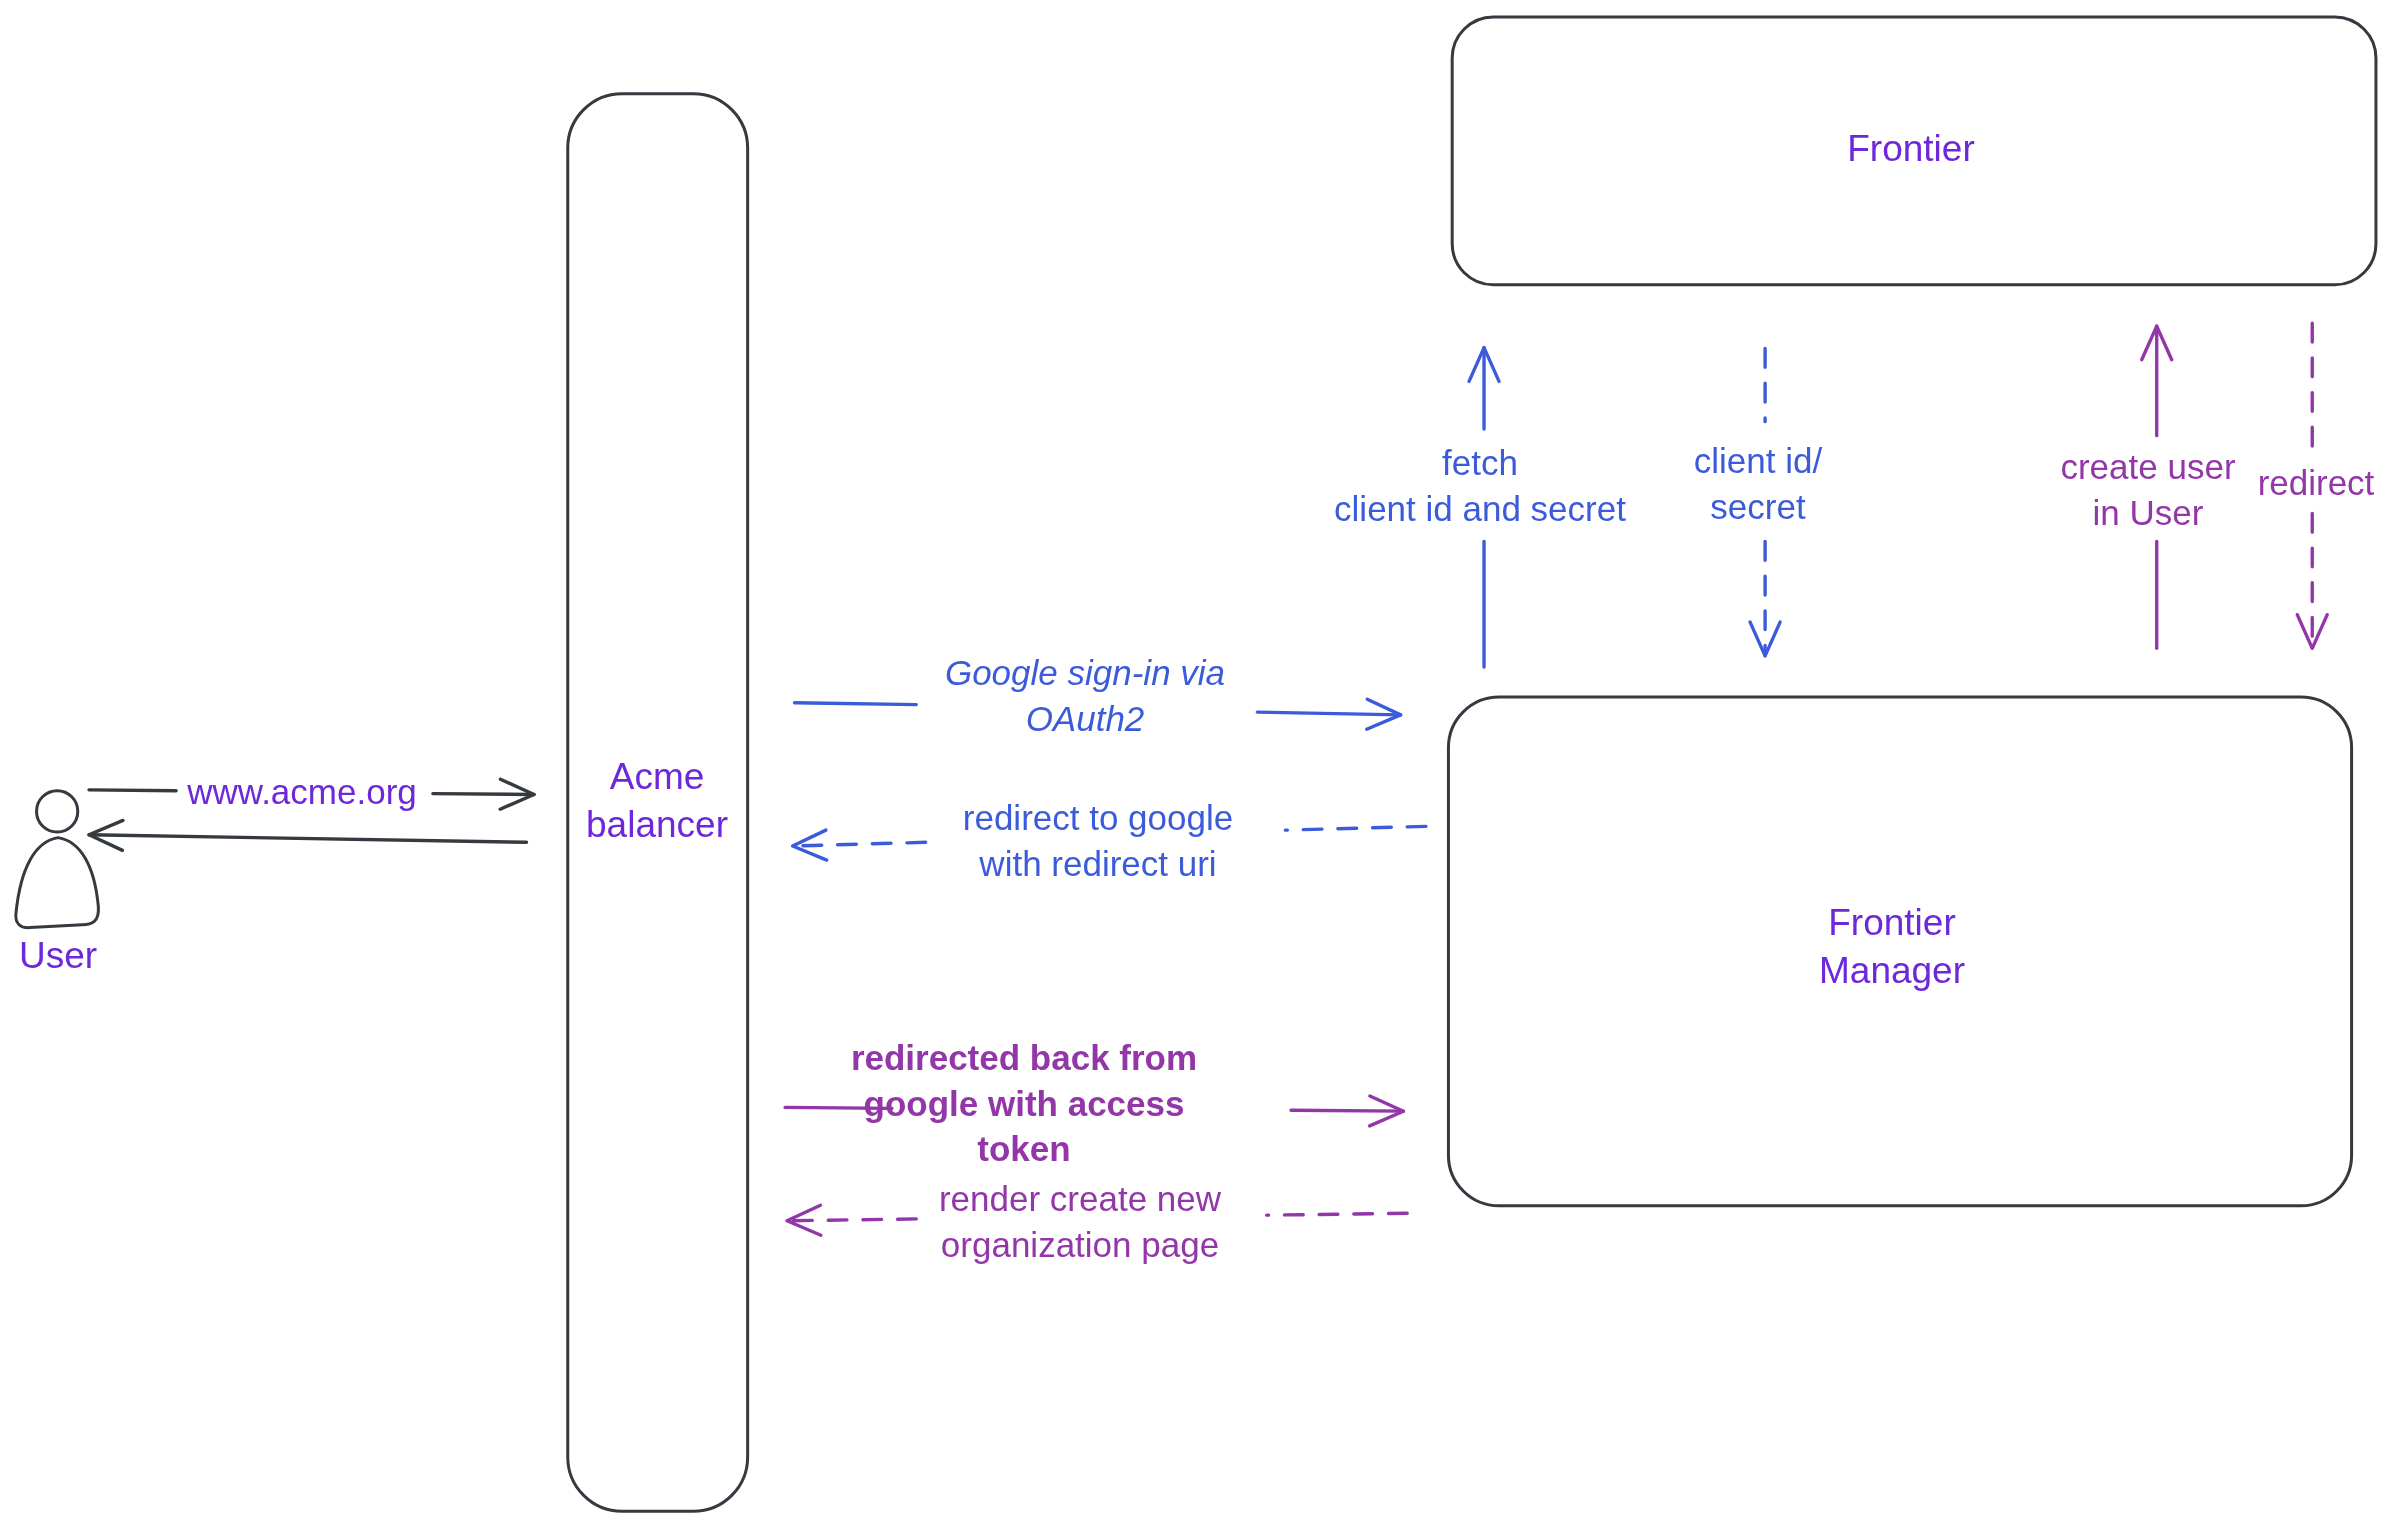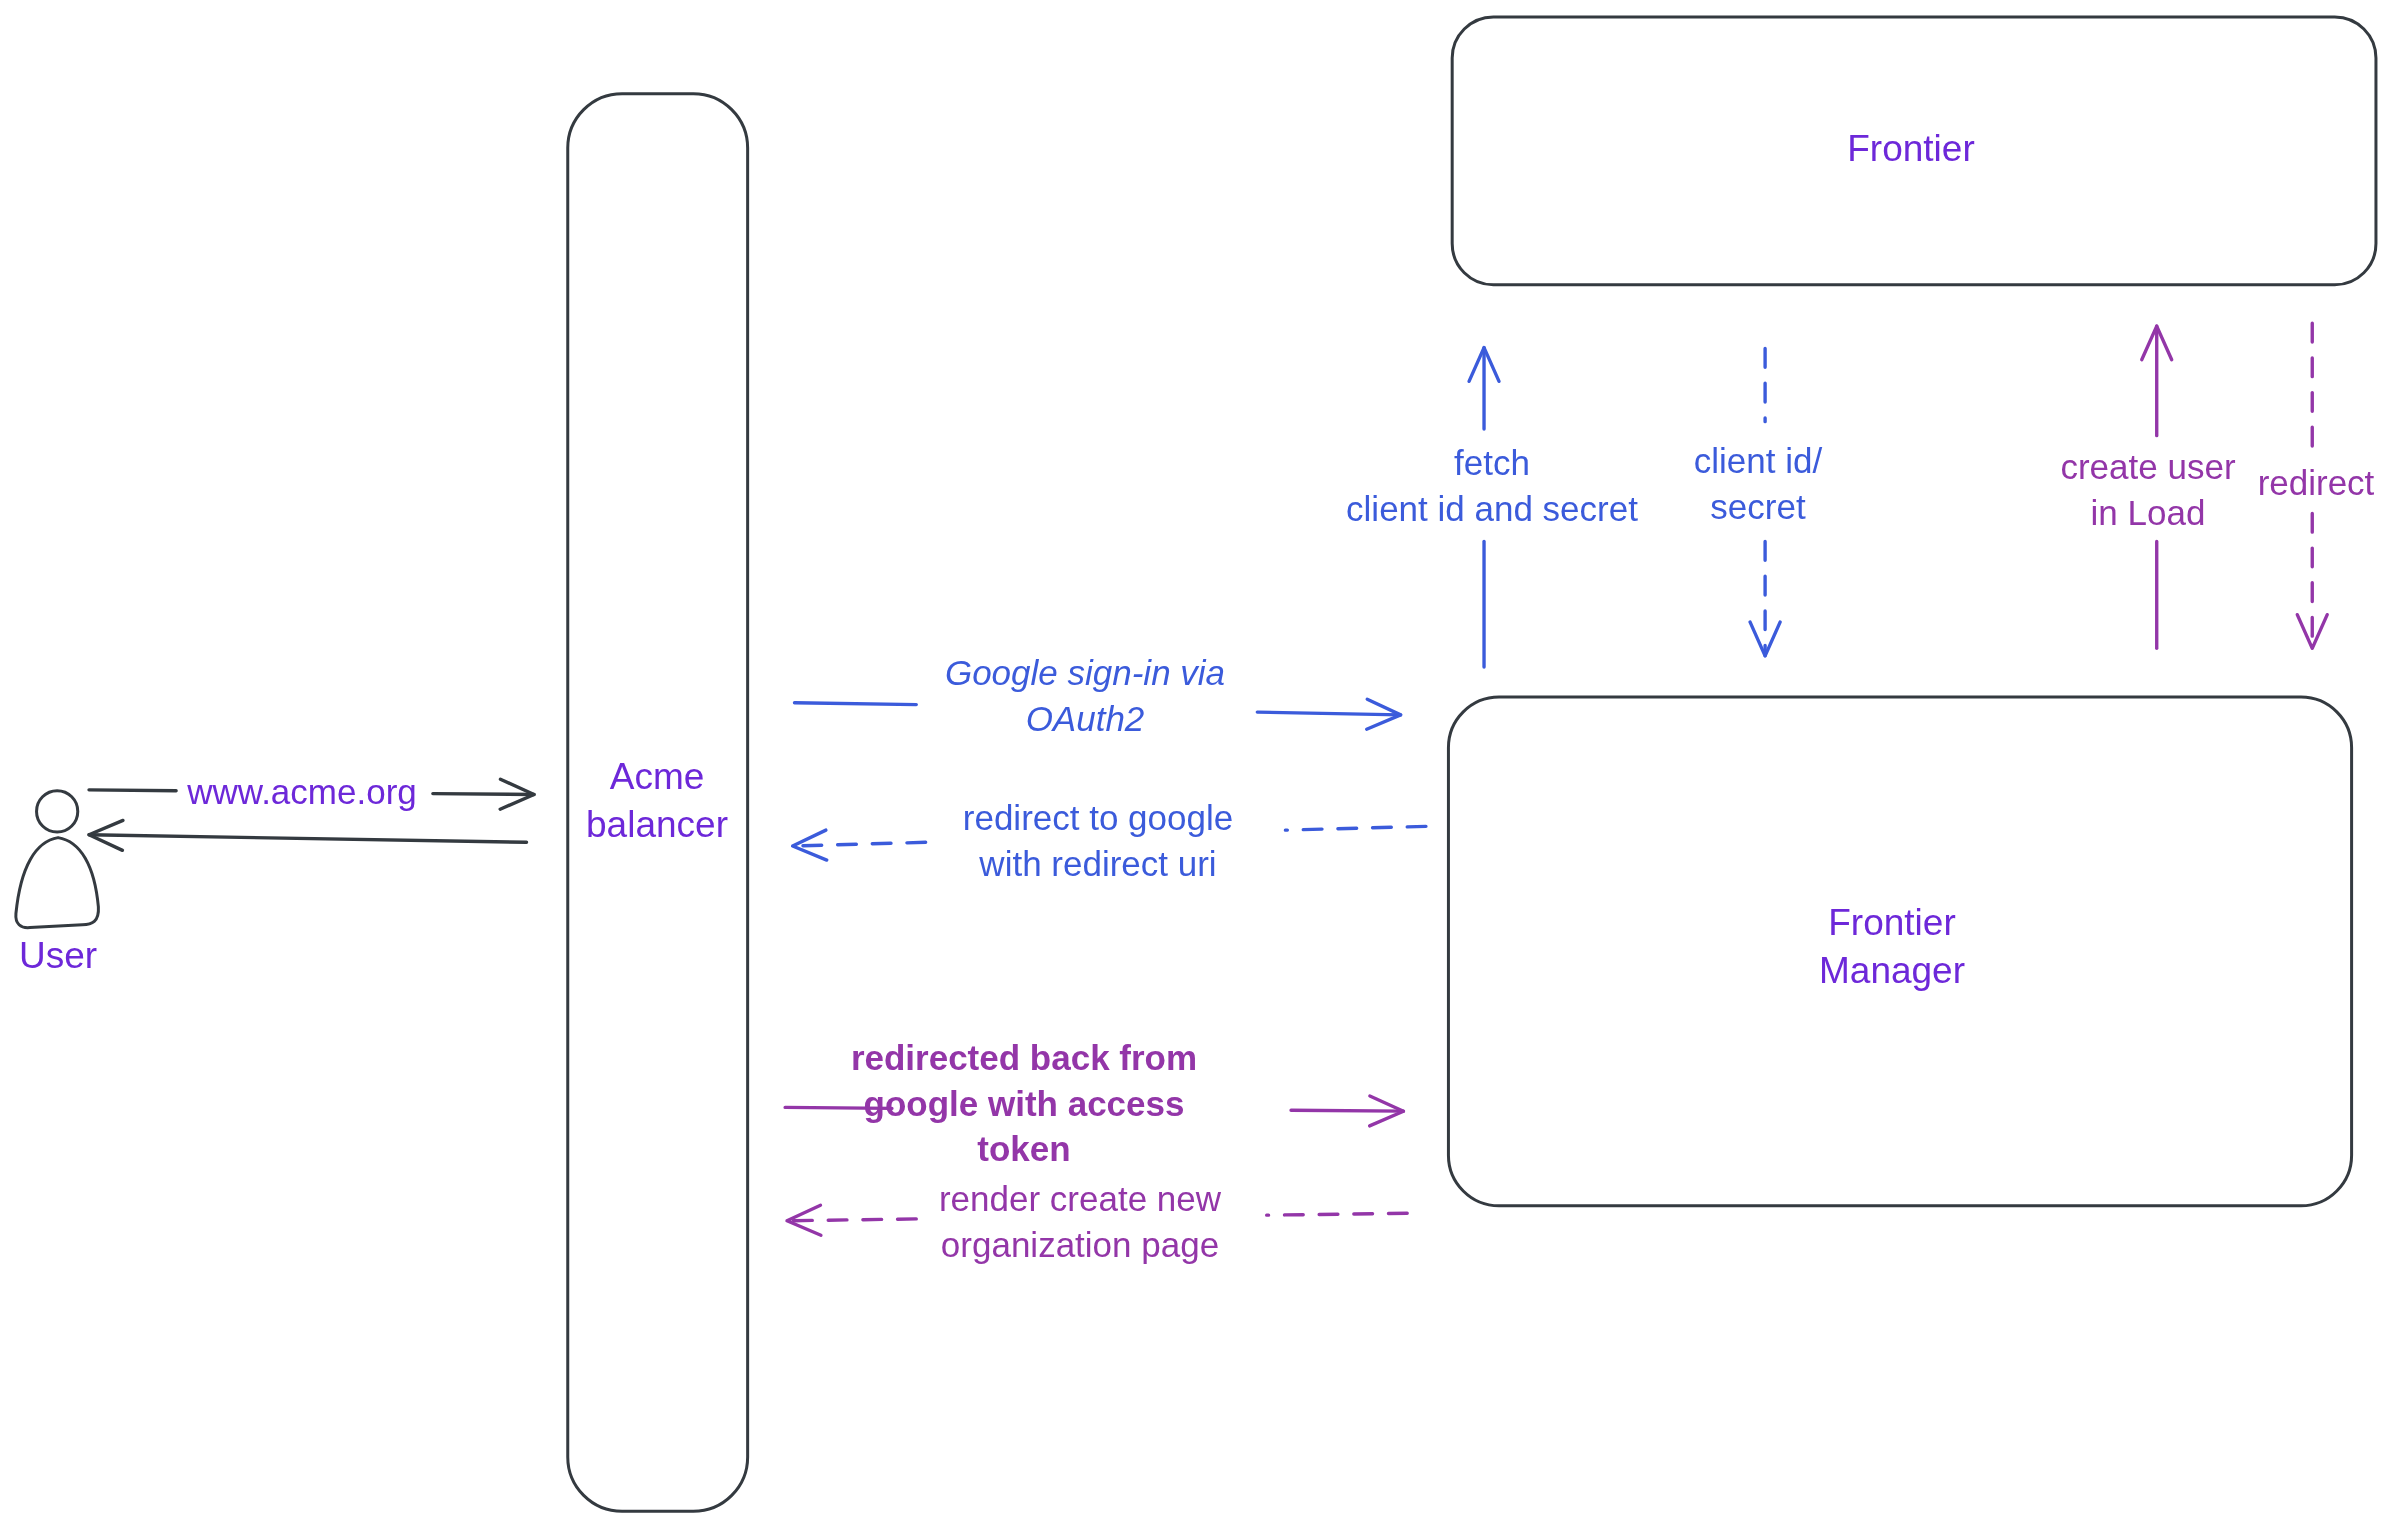"fetch" div.lbl { margin-left: 12px -> none }
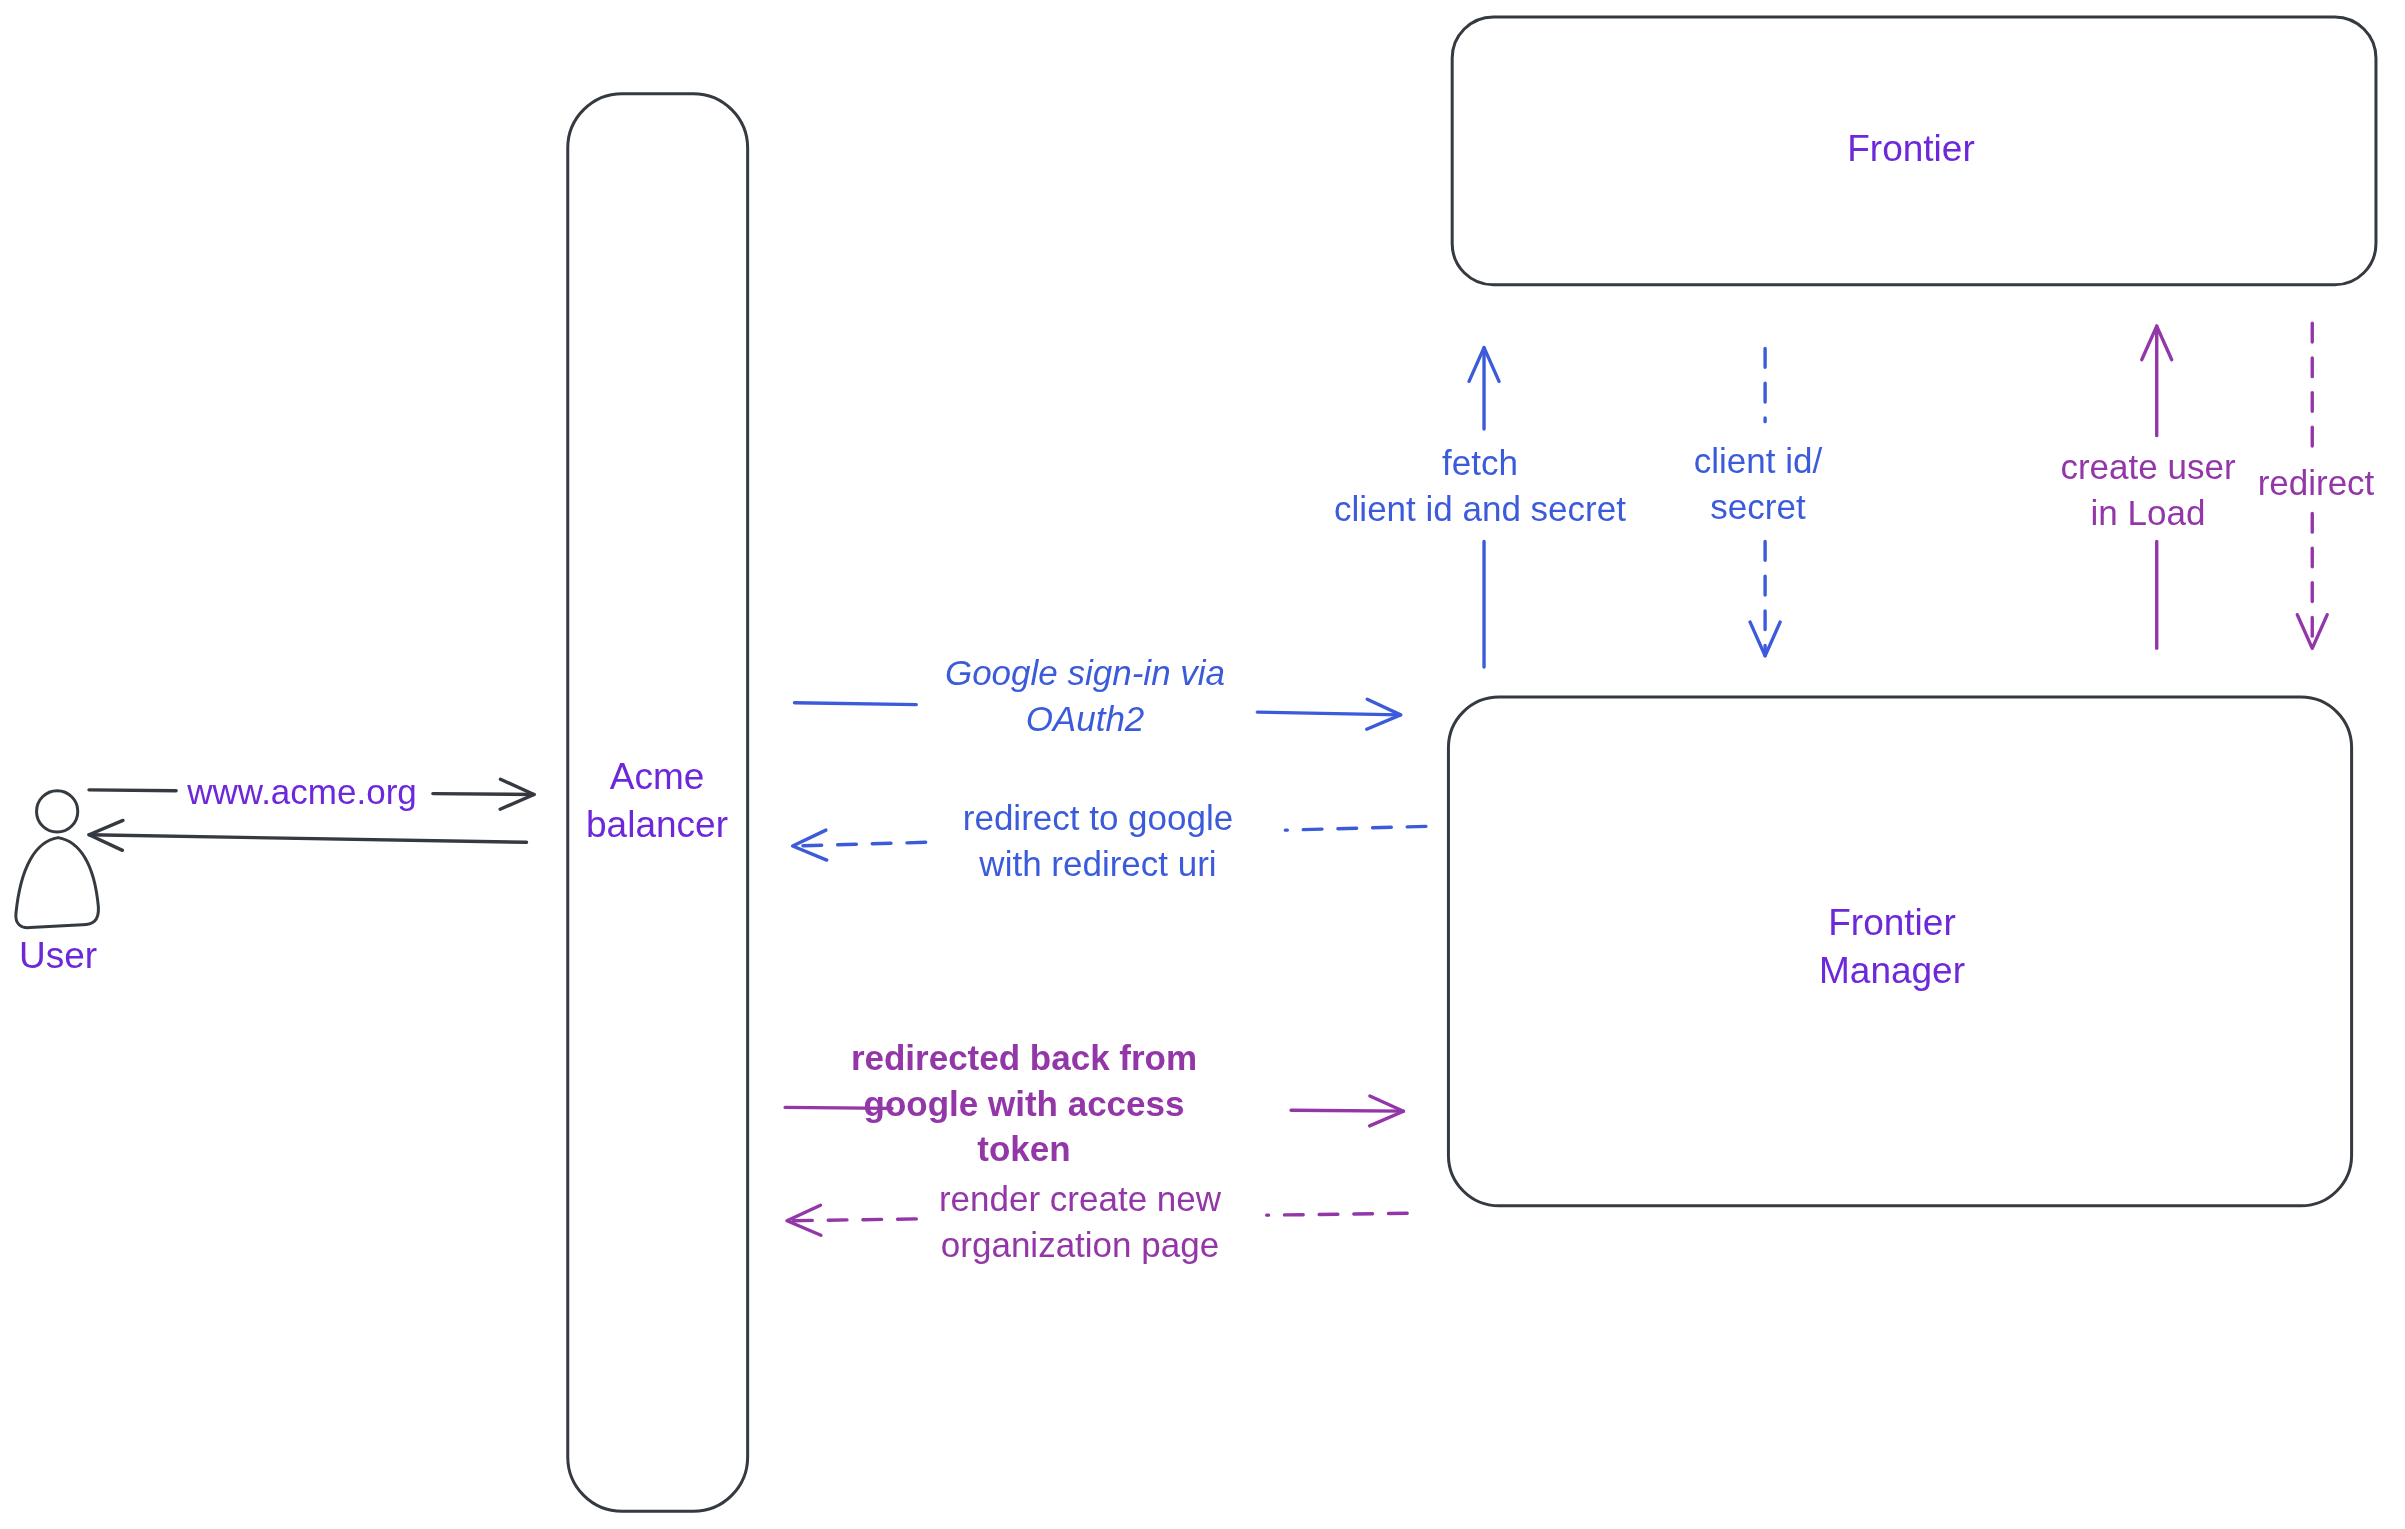"create user" div.lbl { text: Load -> User }
